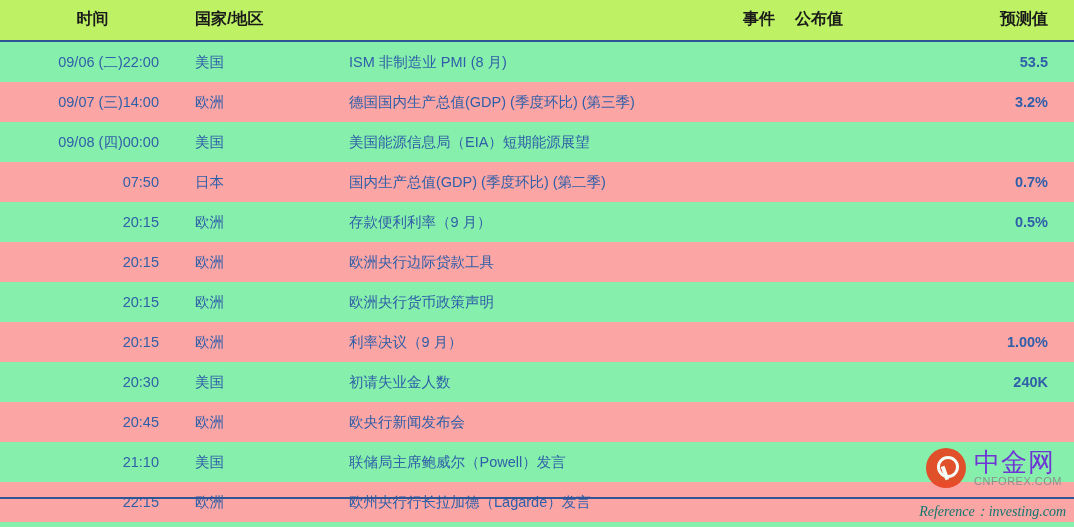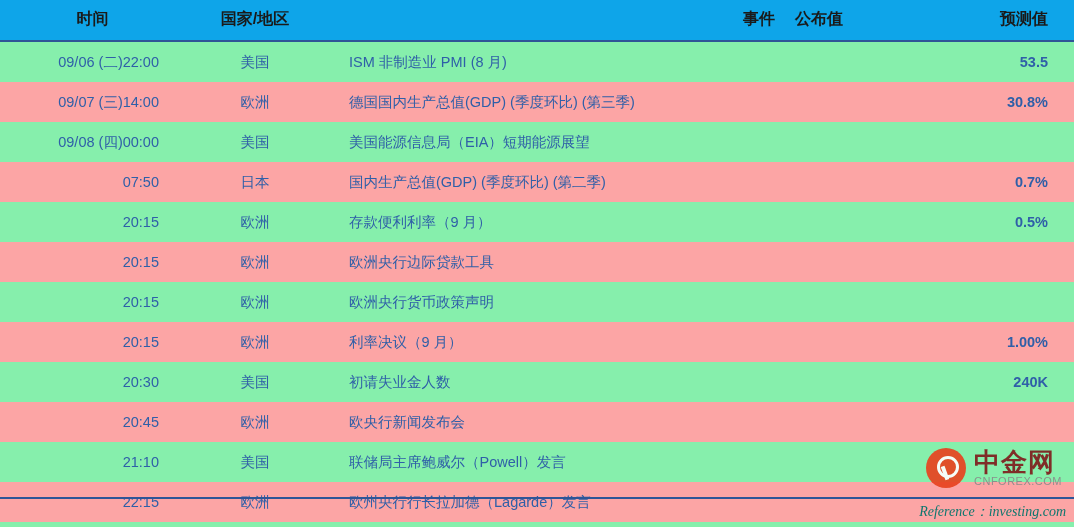"时间" table.cal thead th { background: #0ea5e9 -> #bef264 }
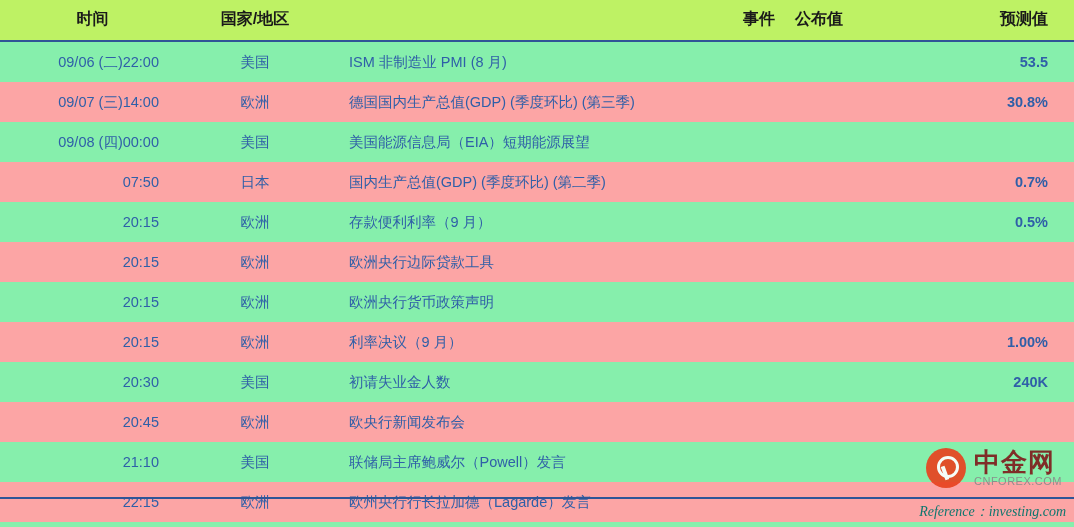"国家/地区" .c-region { text-align: center -> left }
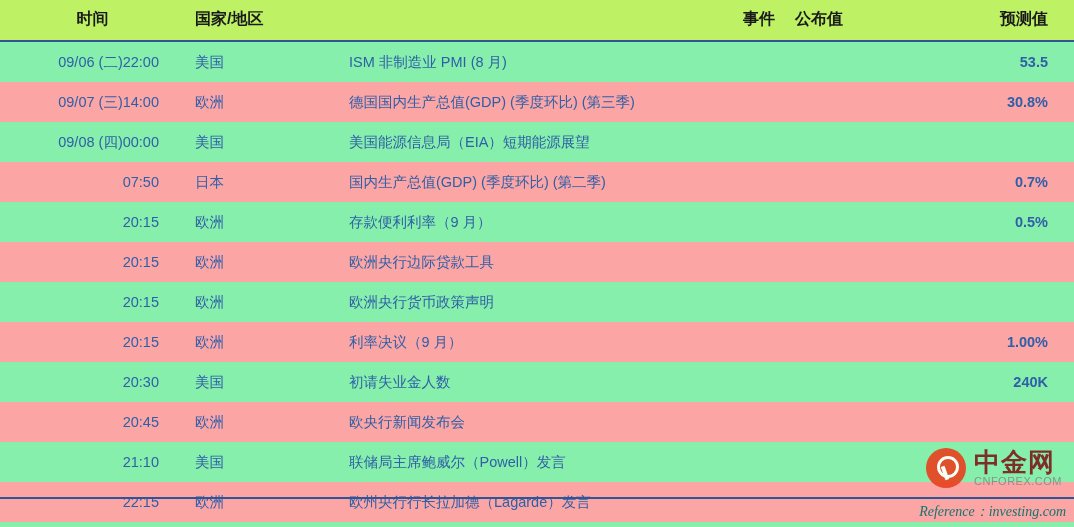"30.8%" td.c-fore { text: 30.8% -> 3.2% }
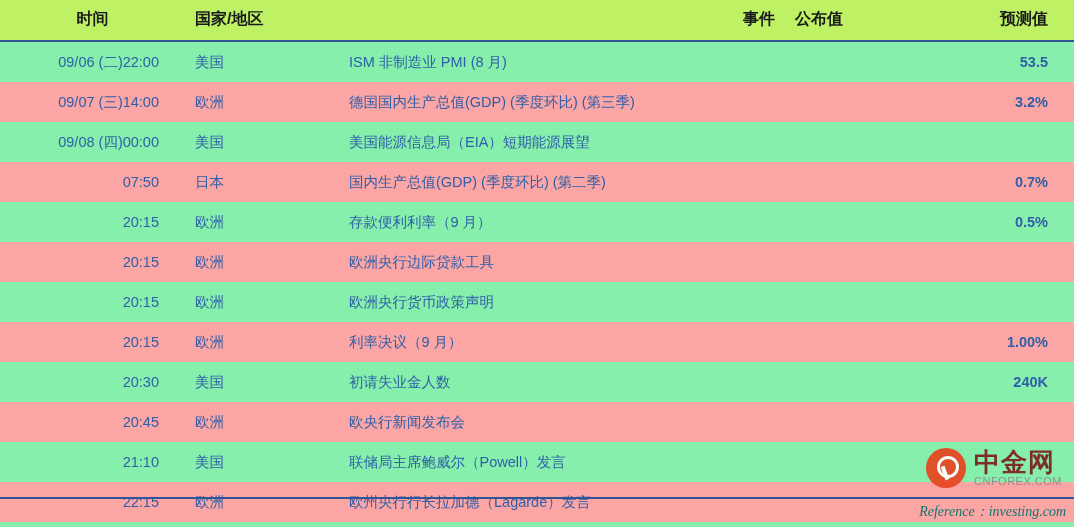"中金网" .wm-main { color: #7f1d1d -> #6d28d9; font-weight: bold -> normal }
